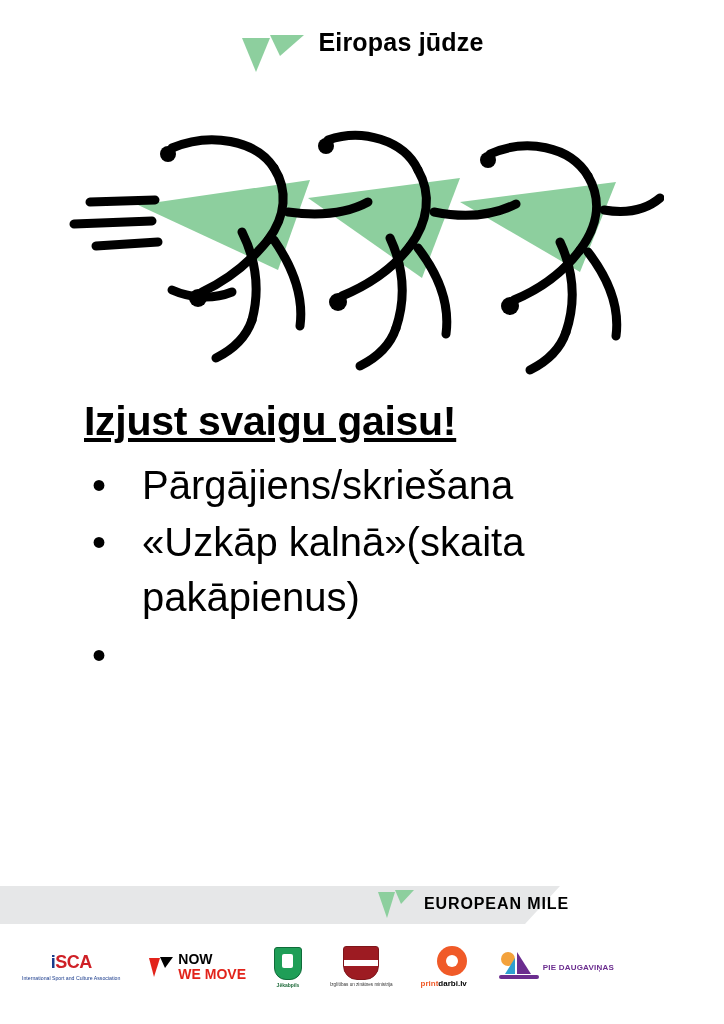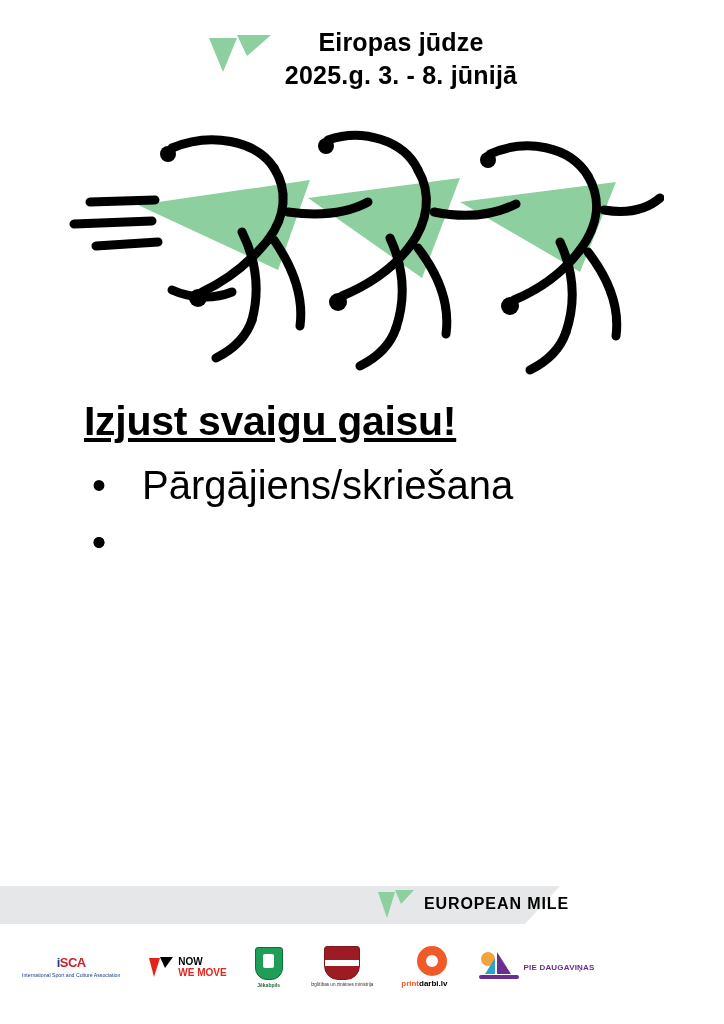"2025.g. 3. - 8. jūnijā" div { html: <div>2025.g. 3. - 8. jūnijā</div> -> none }
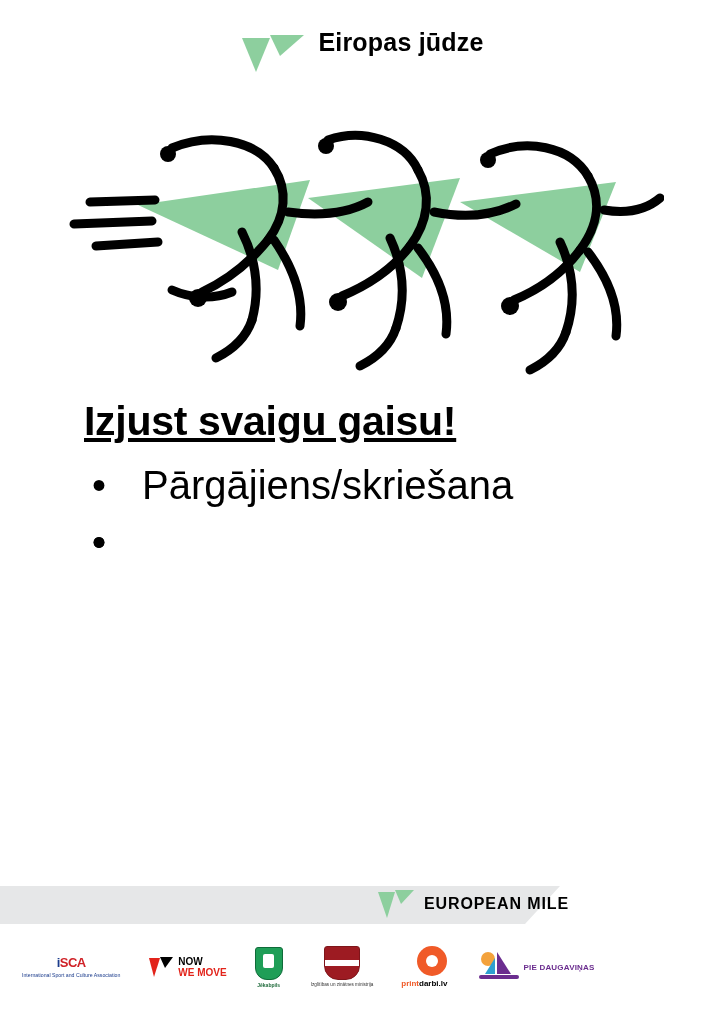"«Uzkāp kalnā»(skaita pakāpienus)" span { html: none -> <span>«Uzkāp kalnā»(skaita pakāpienus)</span> }
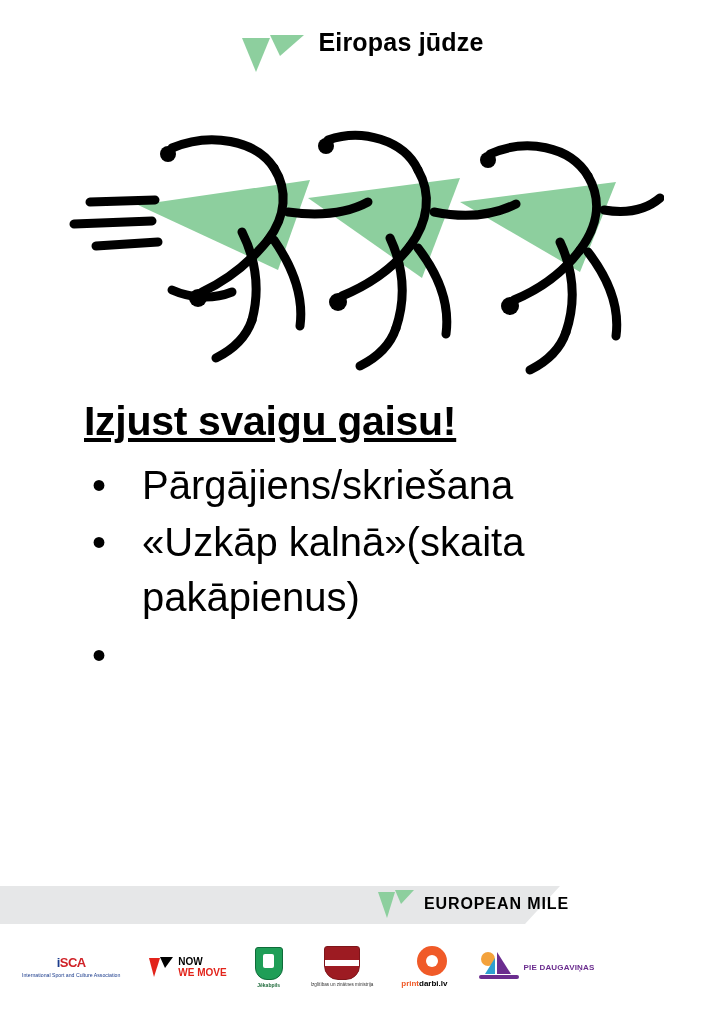"iSCA" .isca-word { font-size: 13px -> 18px }
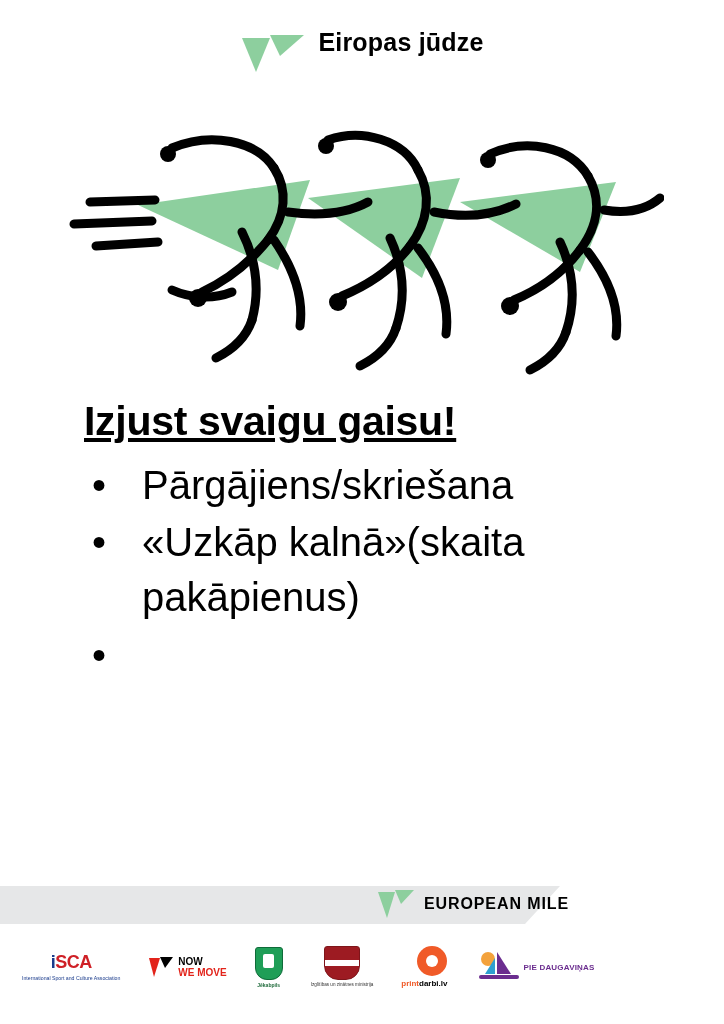"NOW" .nwm-text { font-size: 10px -> 14px }
